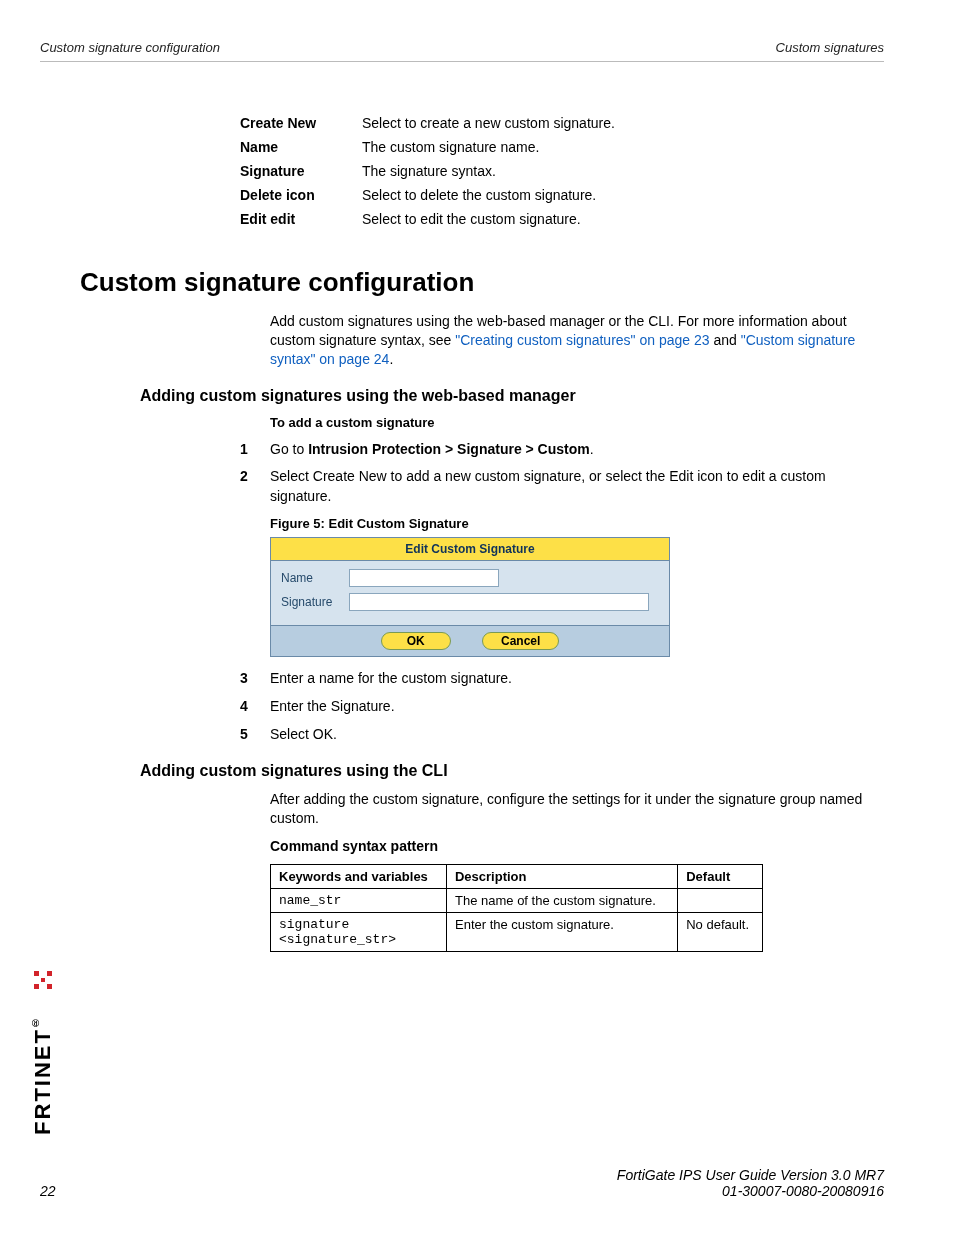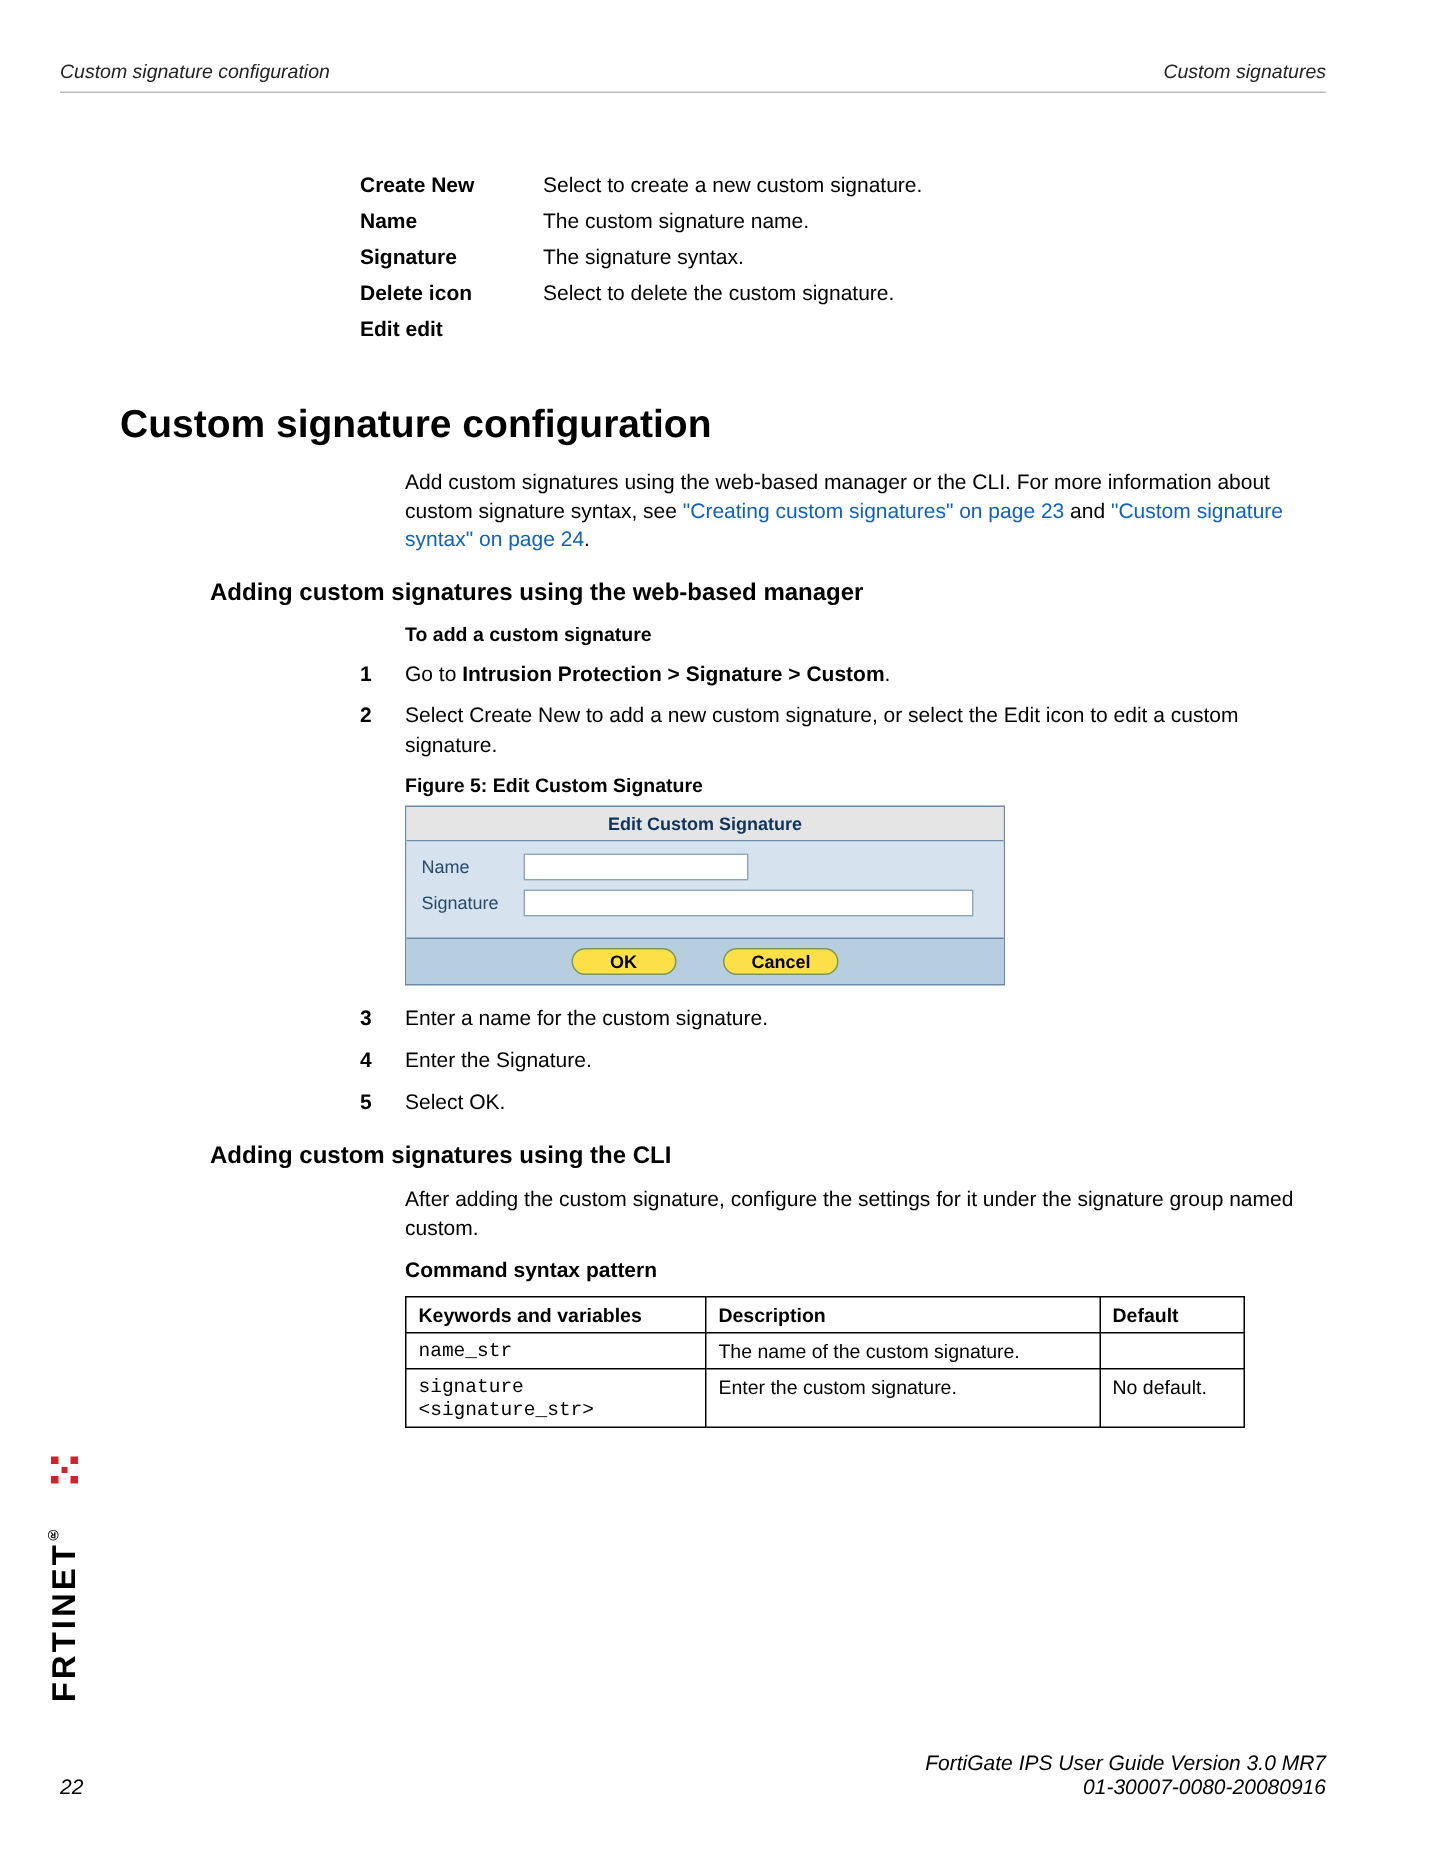"Select to edit the custom" div.dl-def { html: none -> <div>Select to edit the custom signature.</div> }
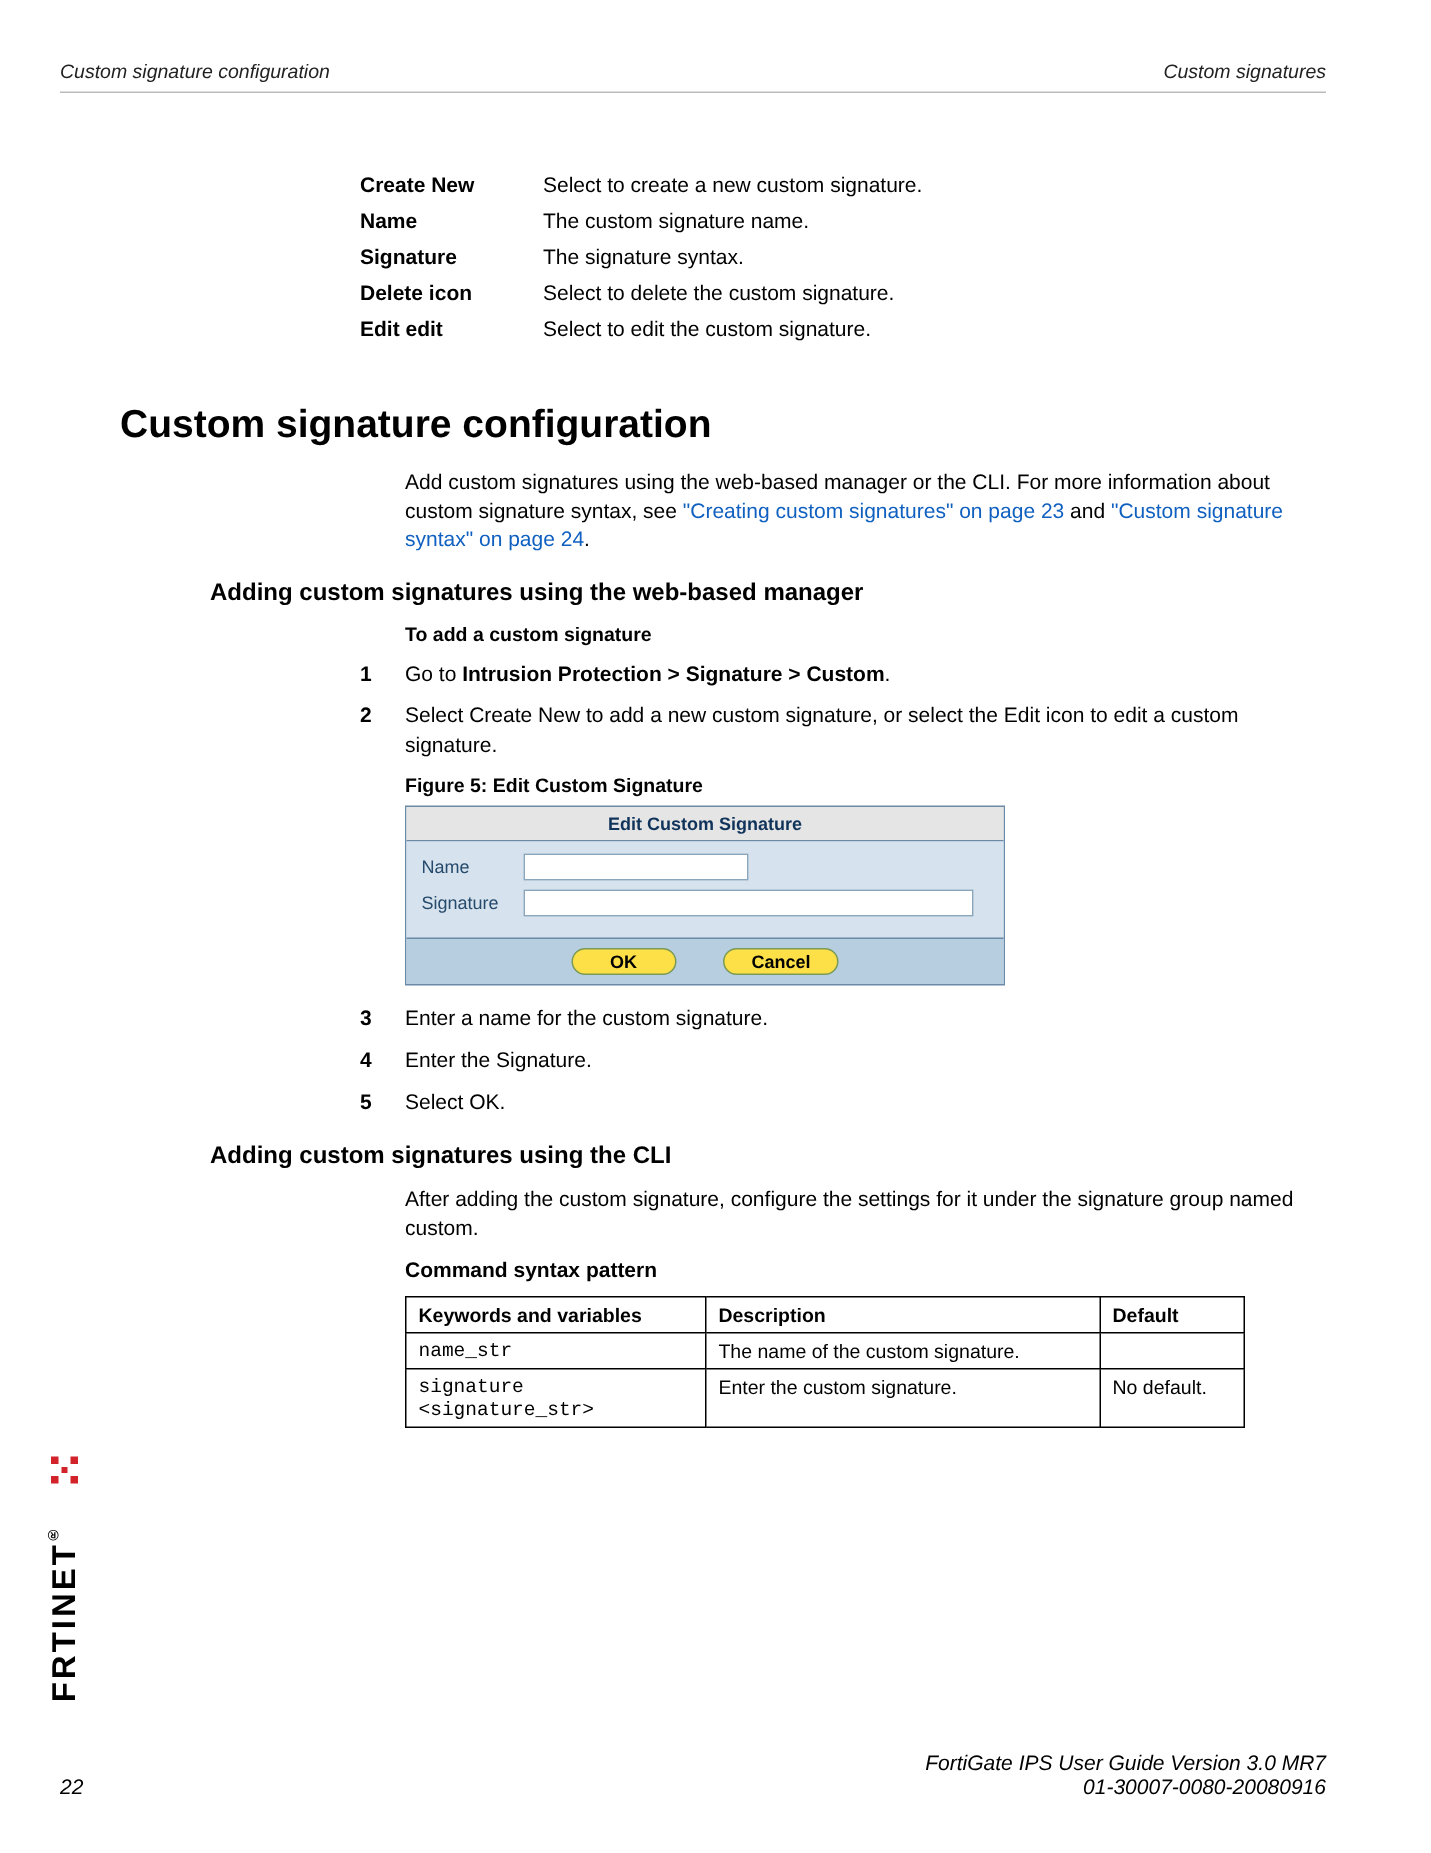"Edit Custom Signature" .ecs-title { background: #e5e5e5 -> #fde047 }
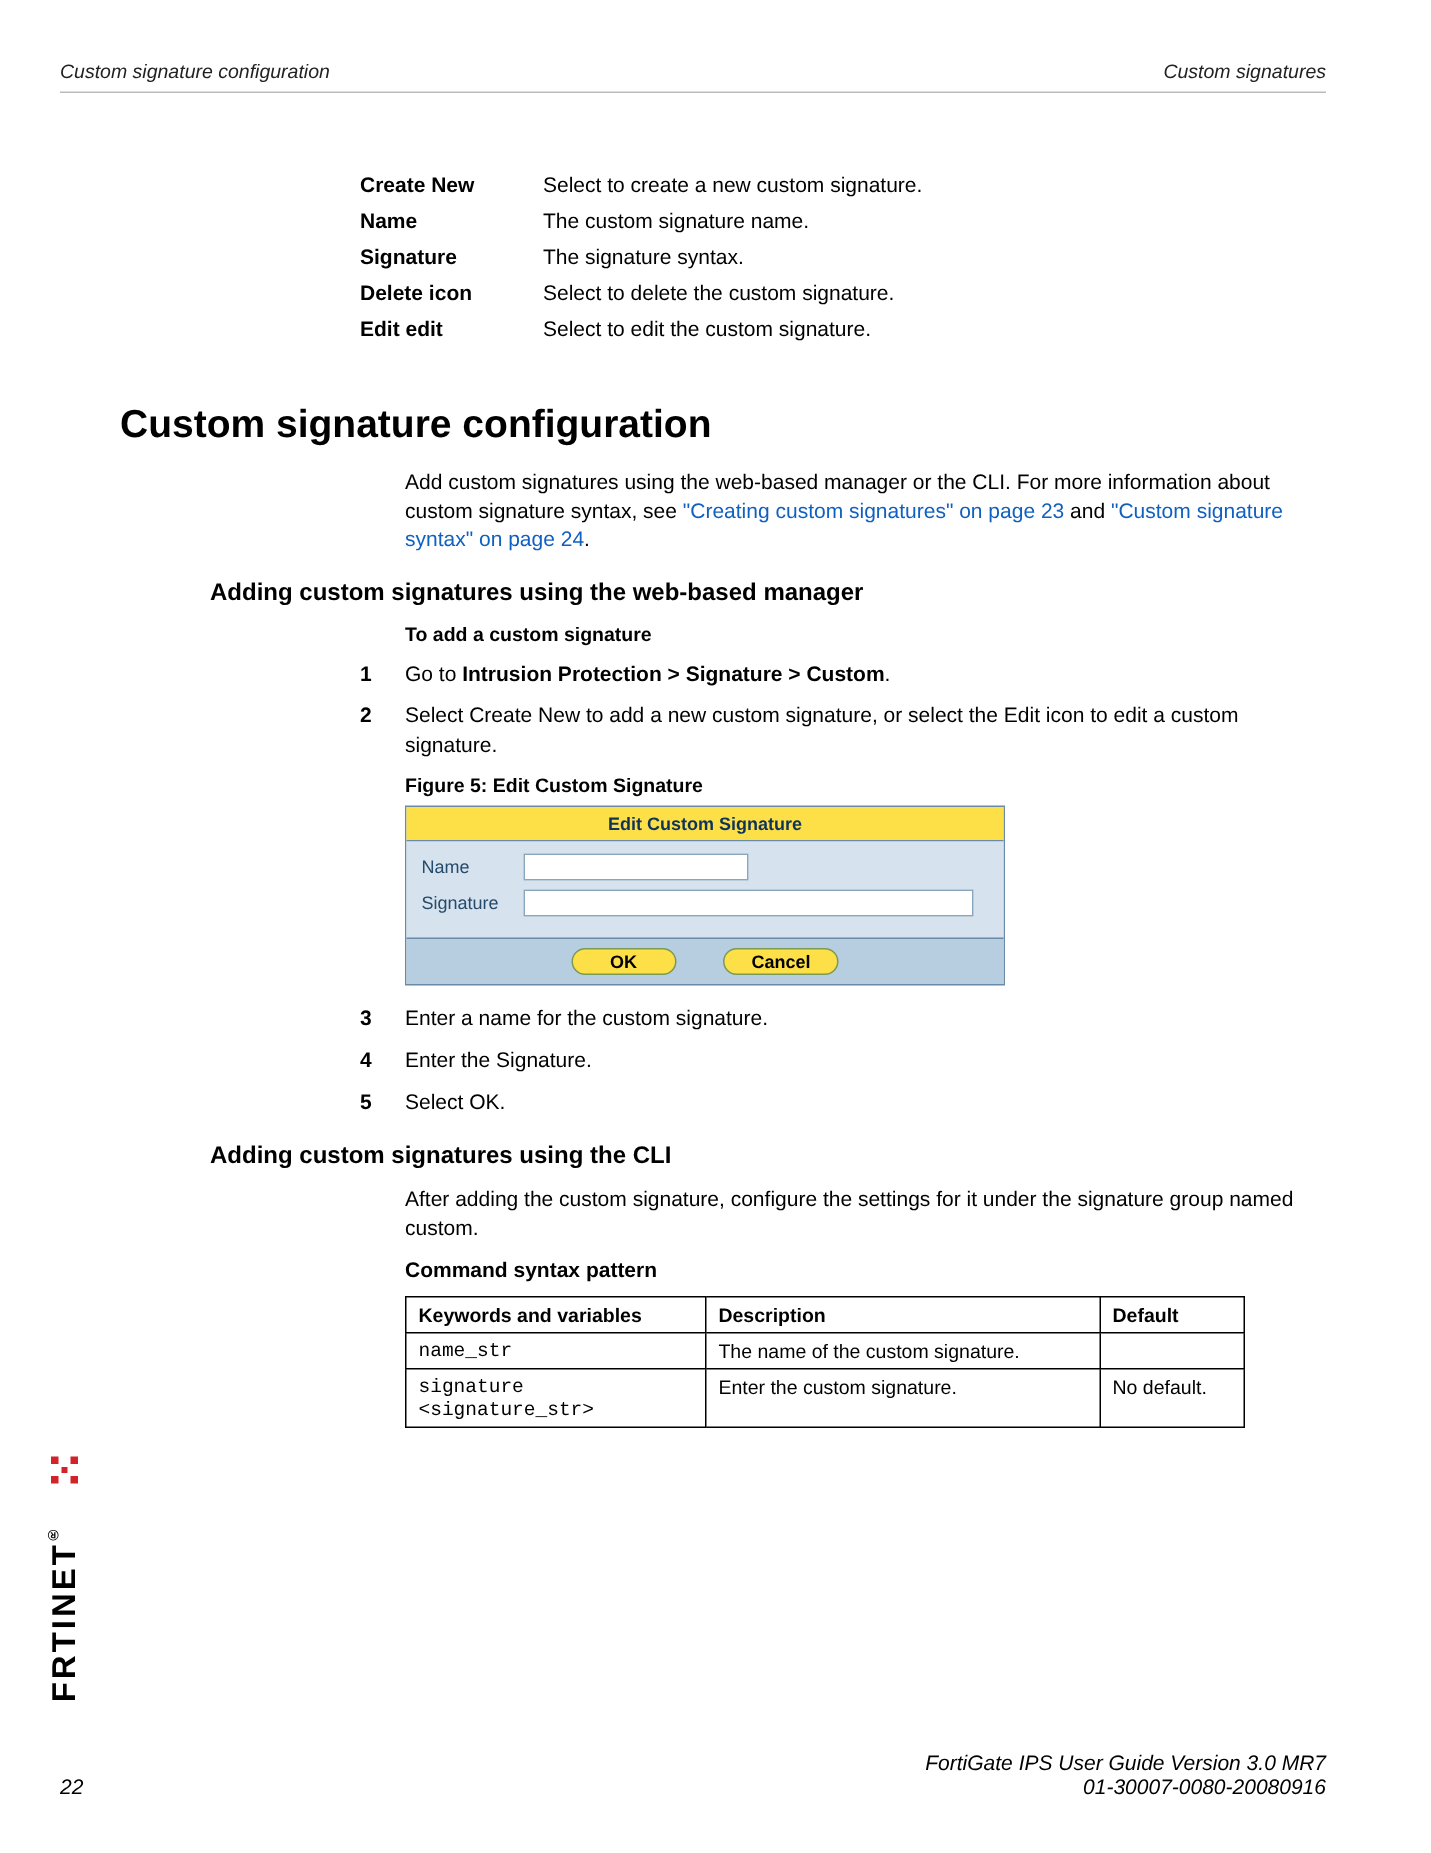"Keywords and variables" table.kv { width: 560px -> 493px }
